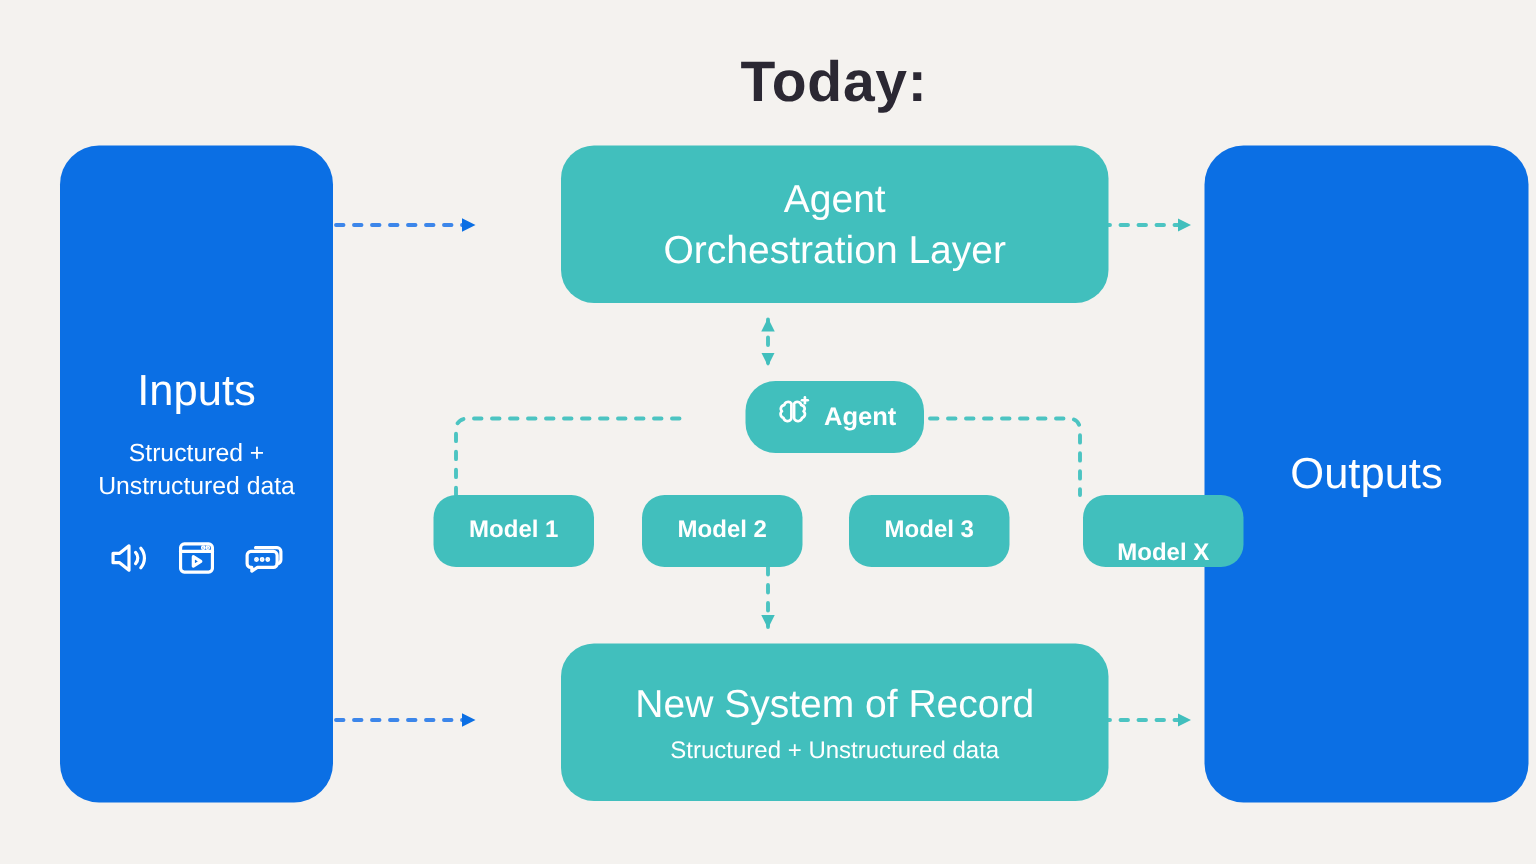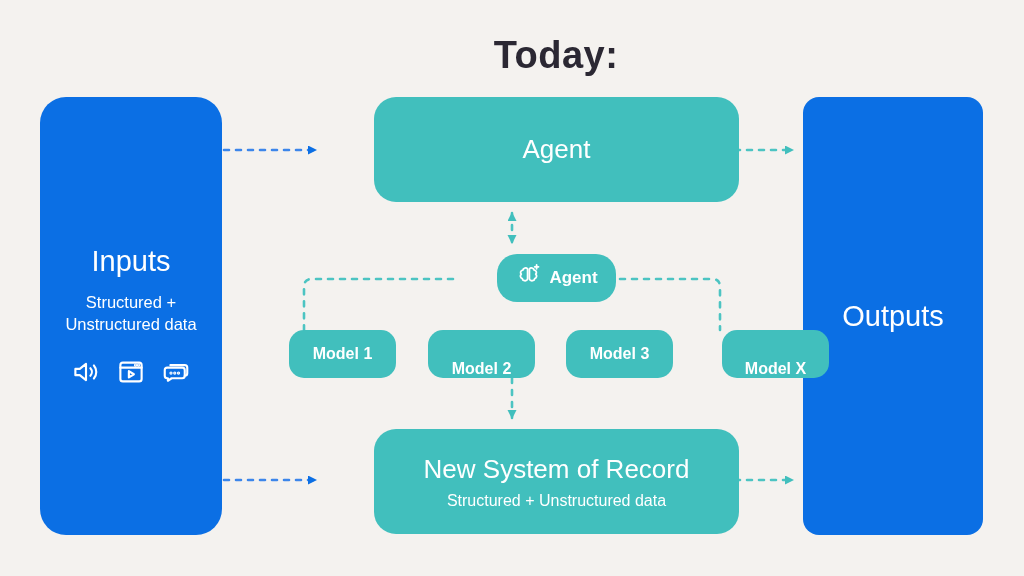"Orchestration Layer" div { html: none -> <div>Orchestration Layer</div> }
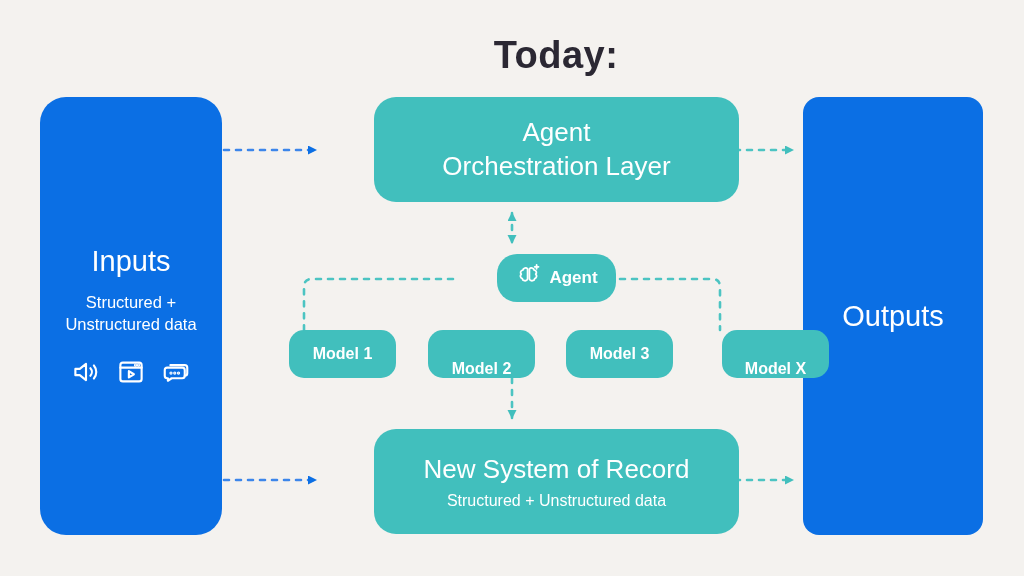"Outputs" .panel-outputs { border-radius: 16px -> none; width: 180px -> 216px }
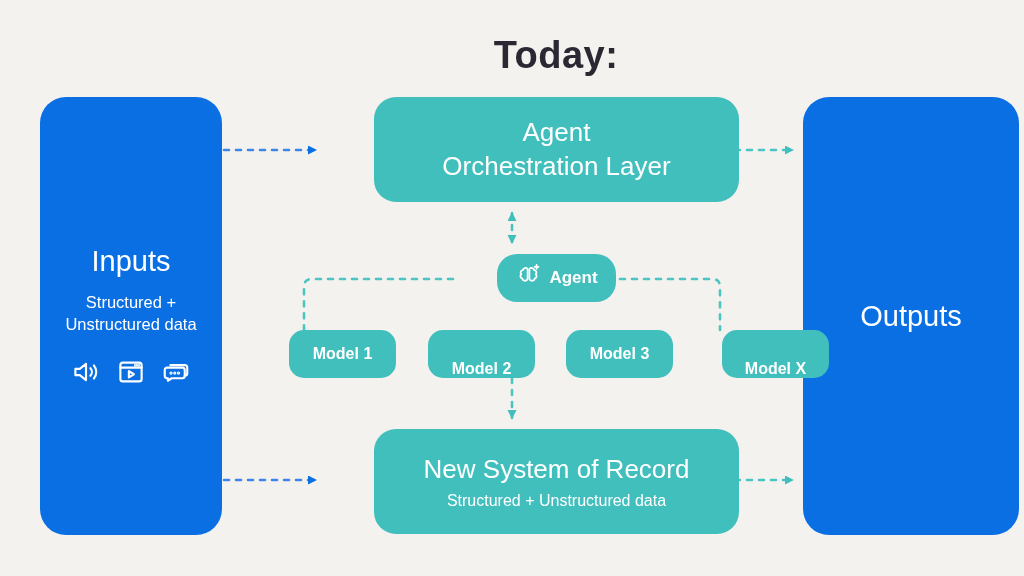"Model 2" .m1 { justify-content: flex-end -> none }
